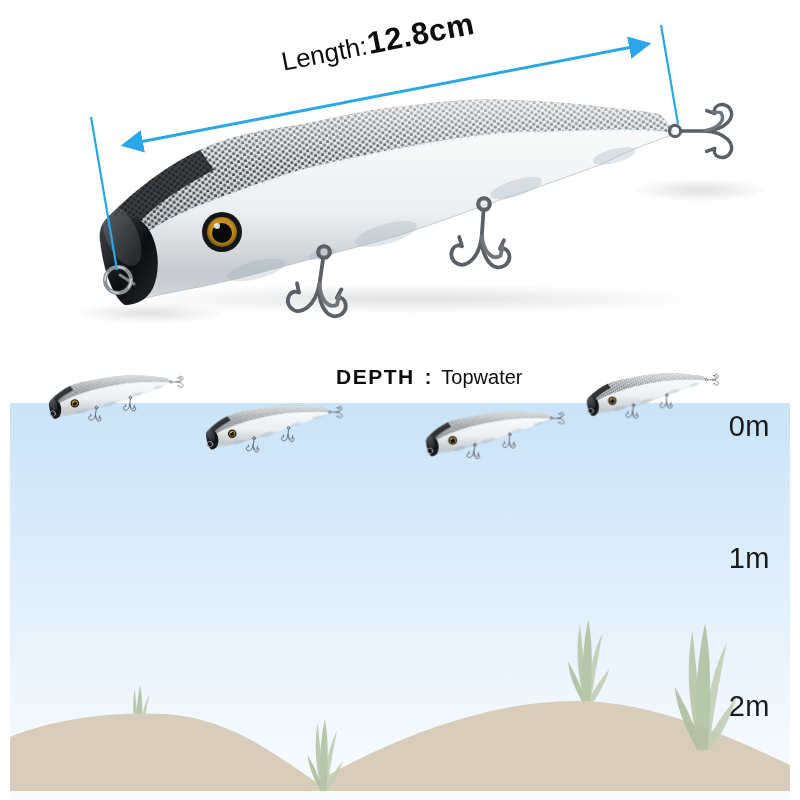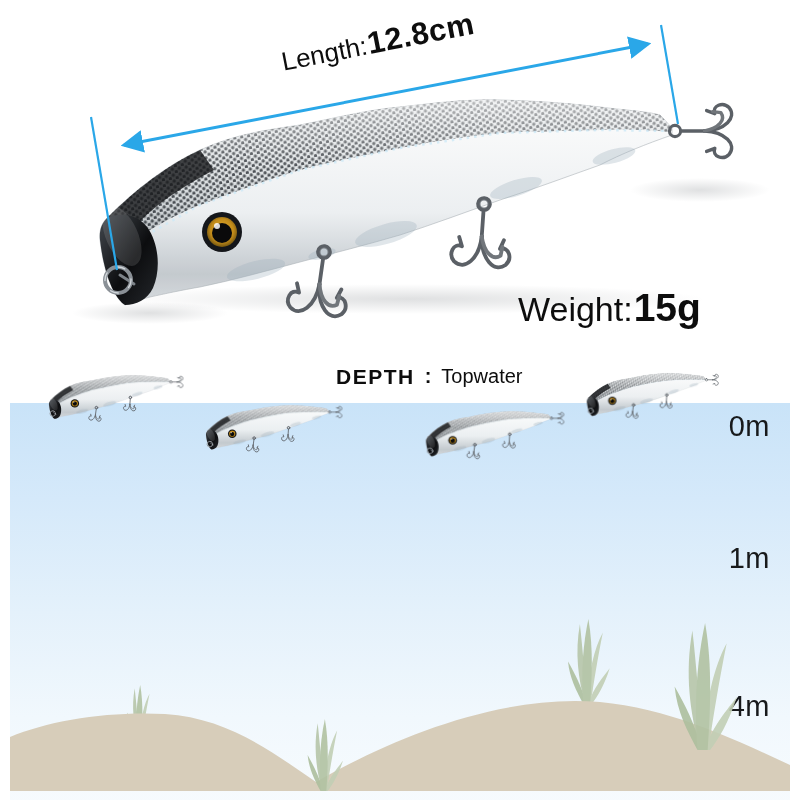"Weight:" div.weight-dim { html: <div> <span>Weight:</span> <span>15g</span> </div> -> none }
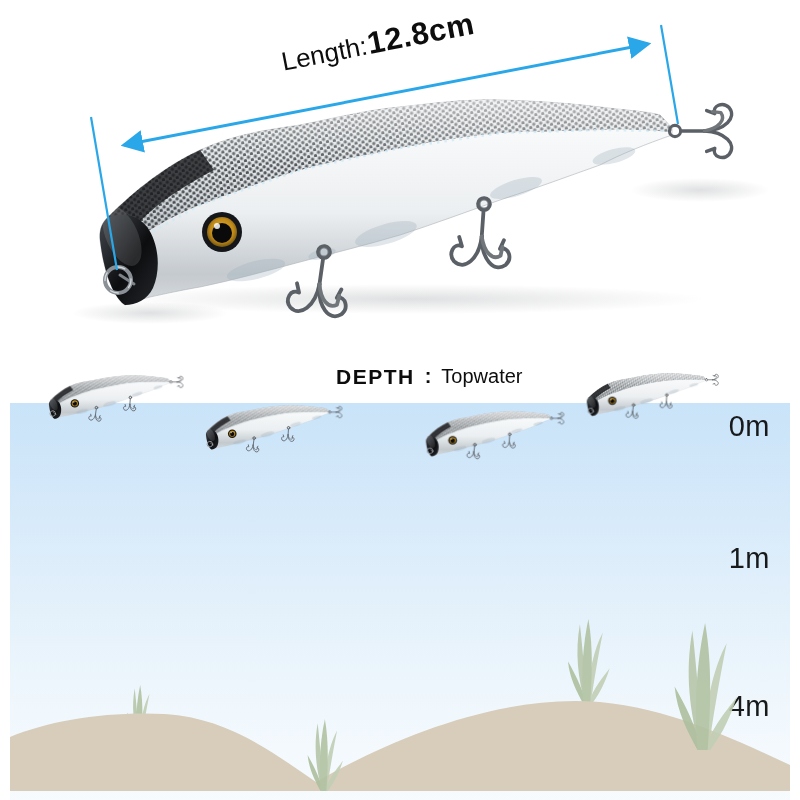"DEPTH" .depth-header { align-items: flex-start -> flex-end }
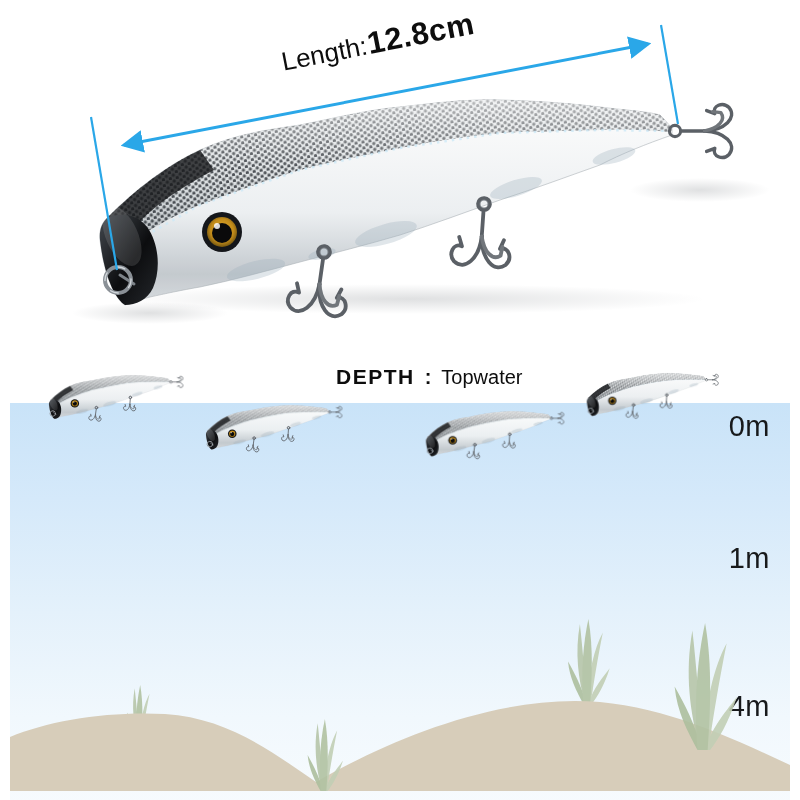"4m" span.depth-marker { text: 4m -> 2m }
